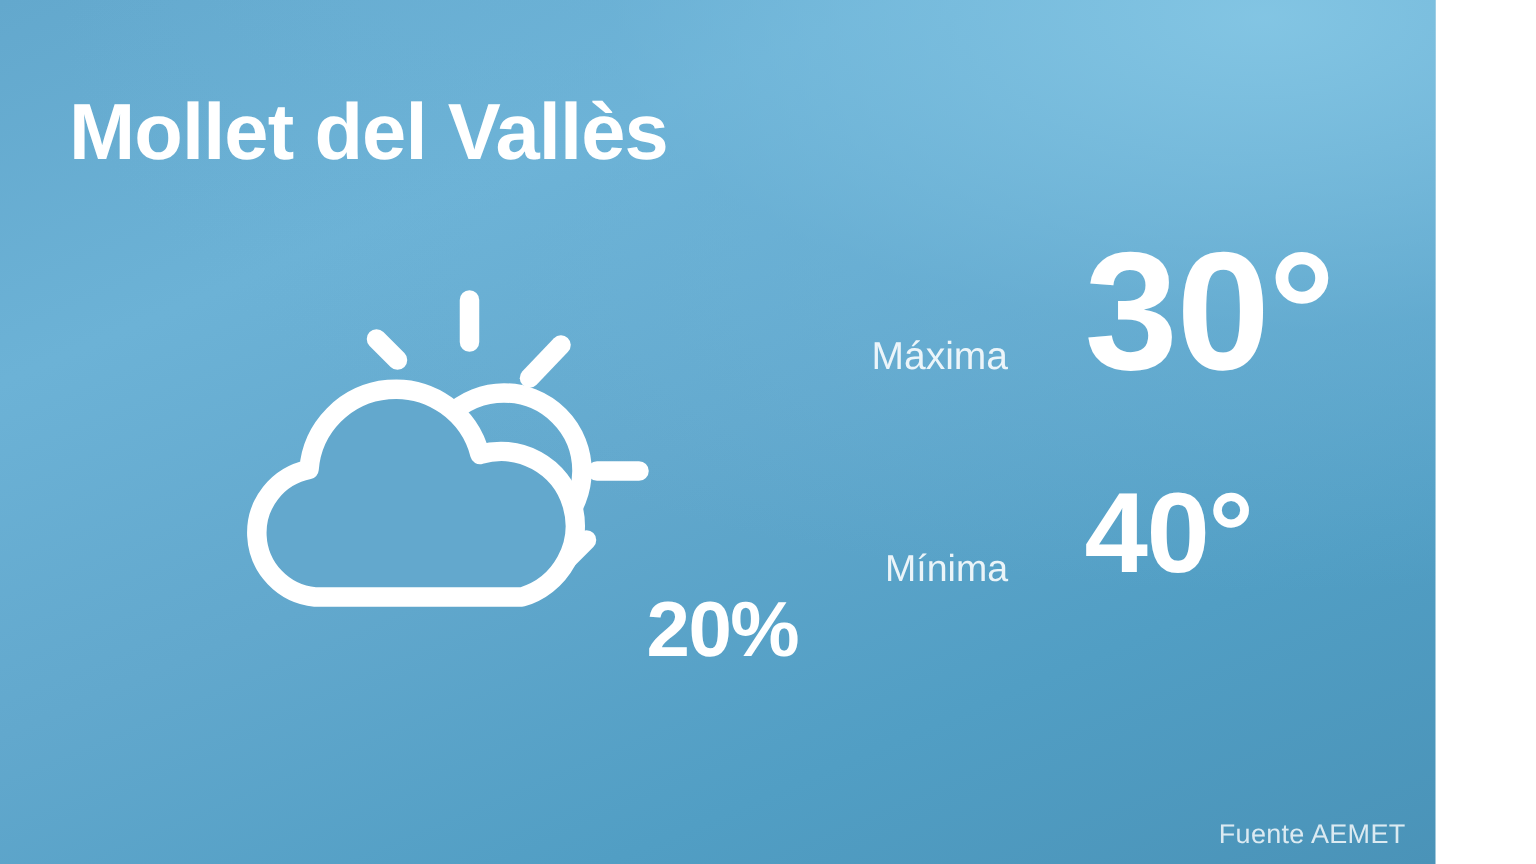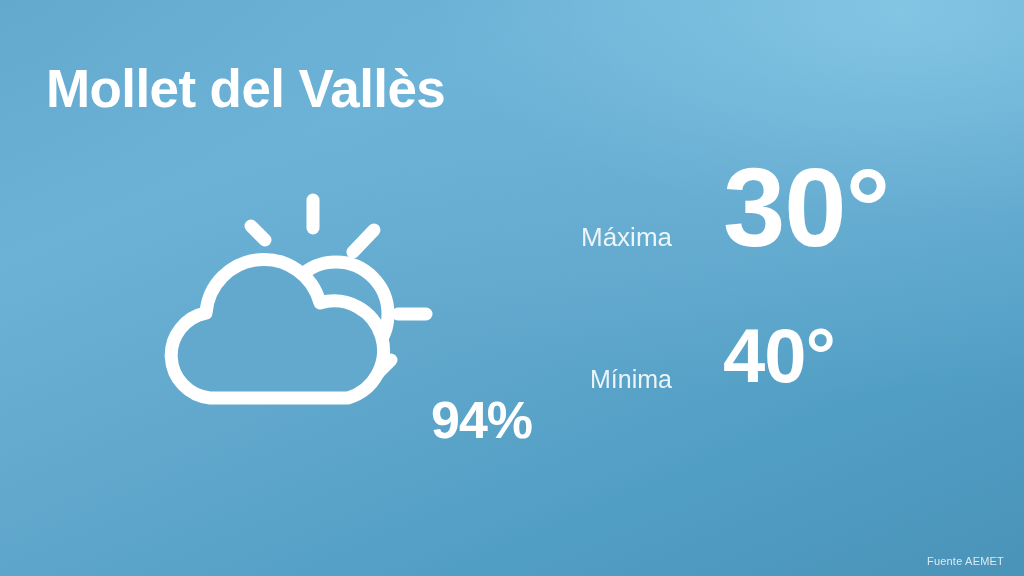"Mollet del Vallès" #weather-card { padding-left: none -> 17px; width: 1024px -> 940px }
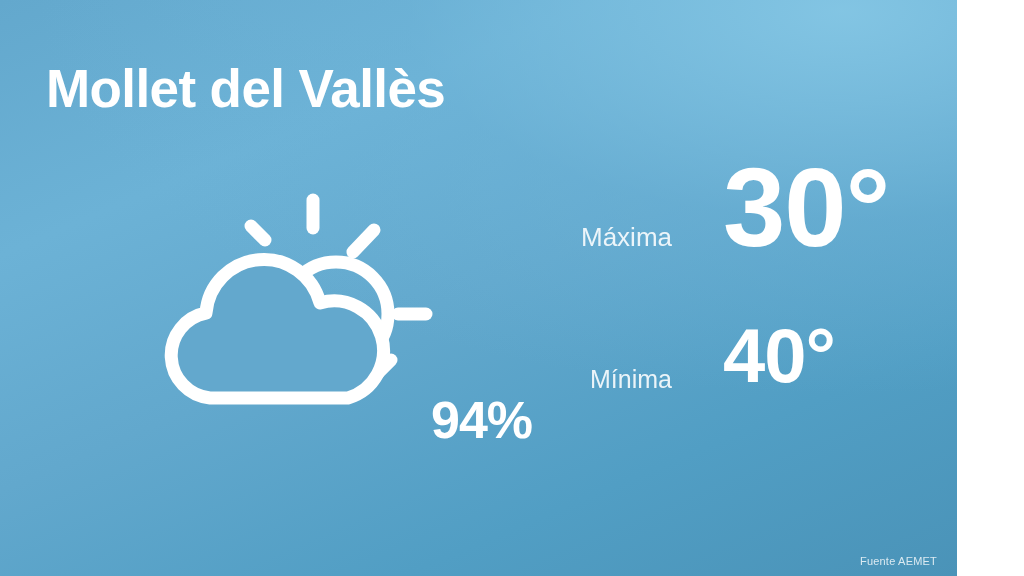"94%" div.stat-value { text: 94% -> 20% }
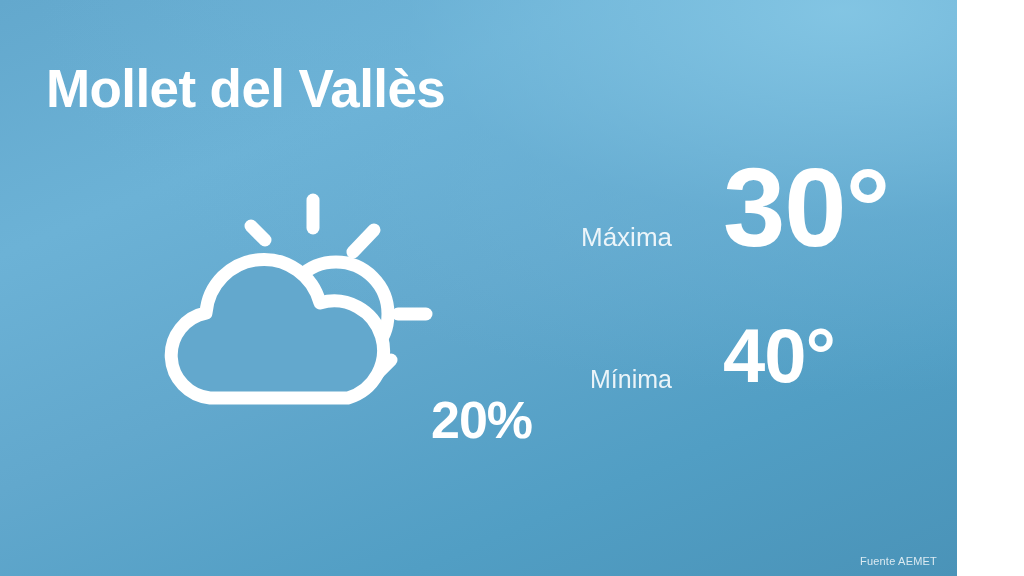"Fuente AEMET" .source { font-size: 11px -> 18px }
